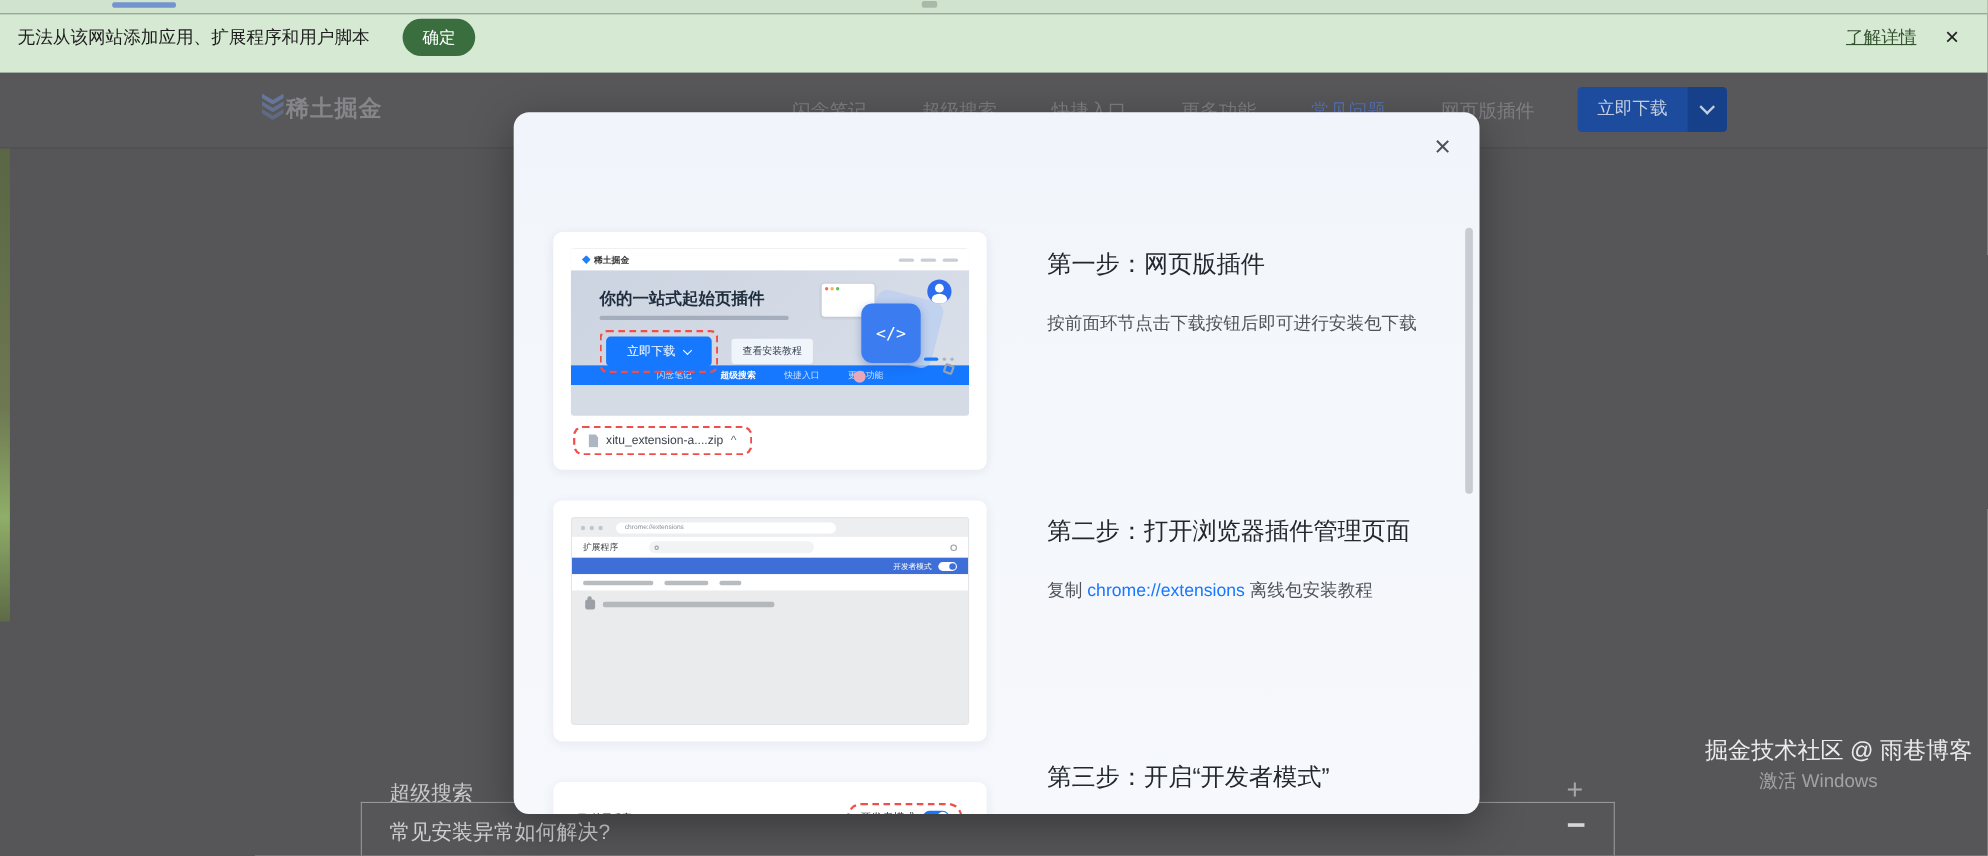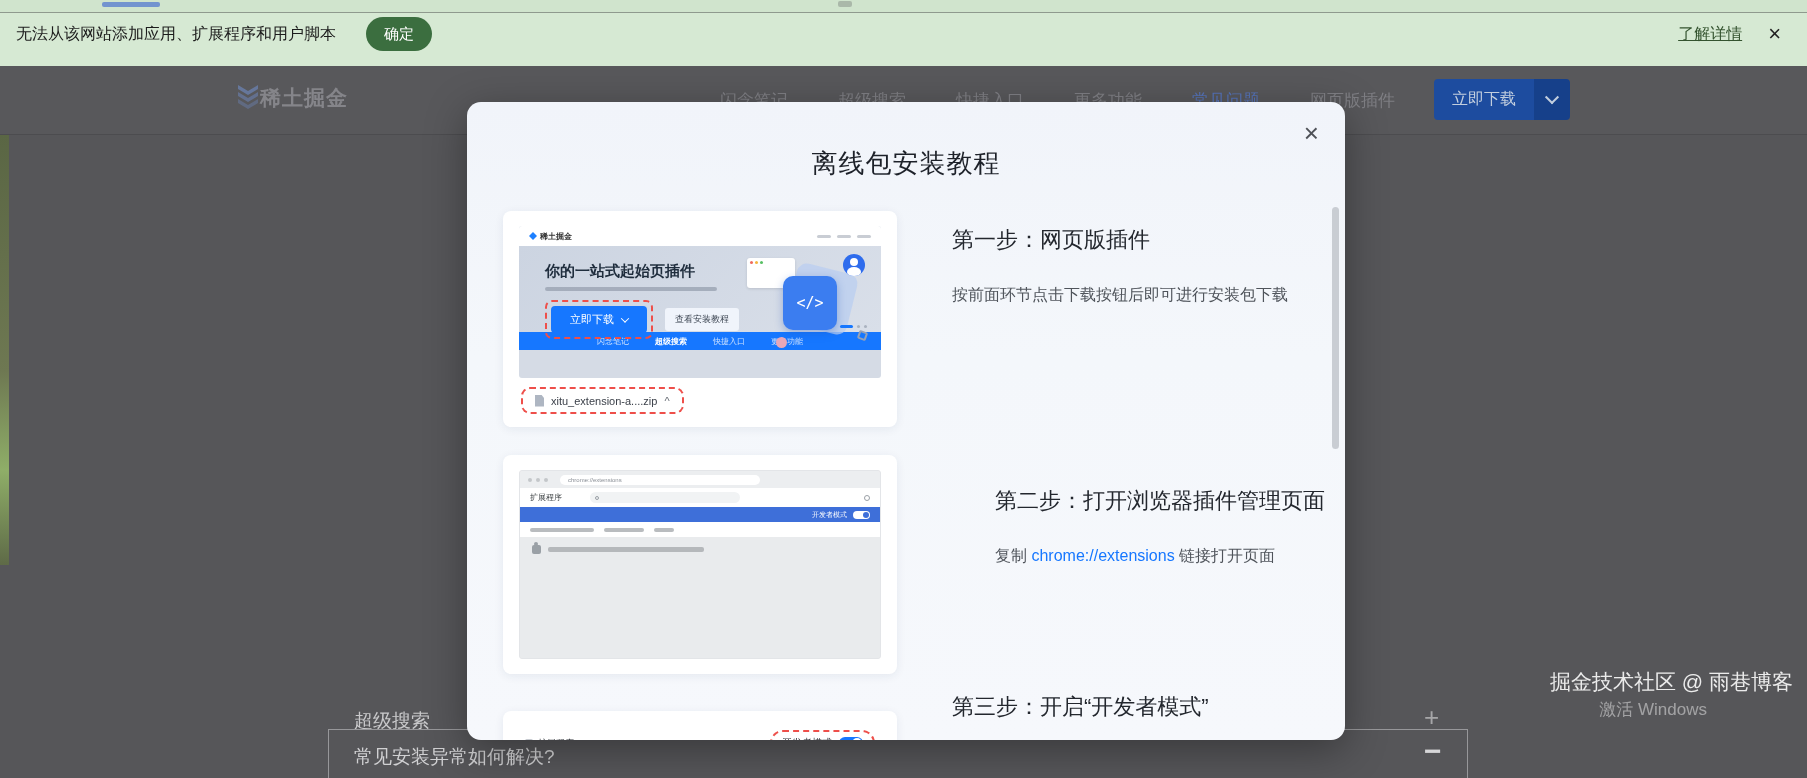"离线包安装教程" div.modal-title { html: <div>离线包安装教程</div> -> none }
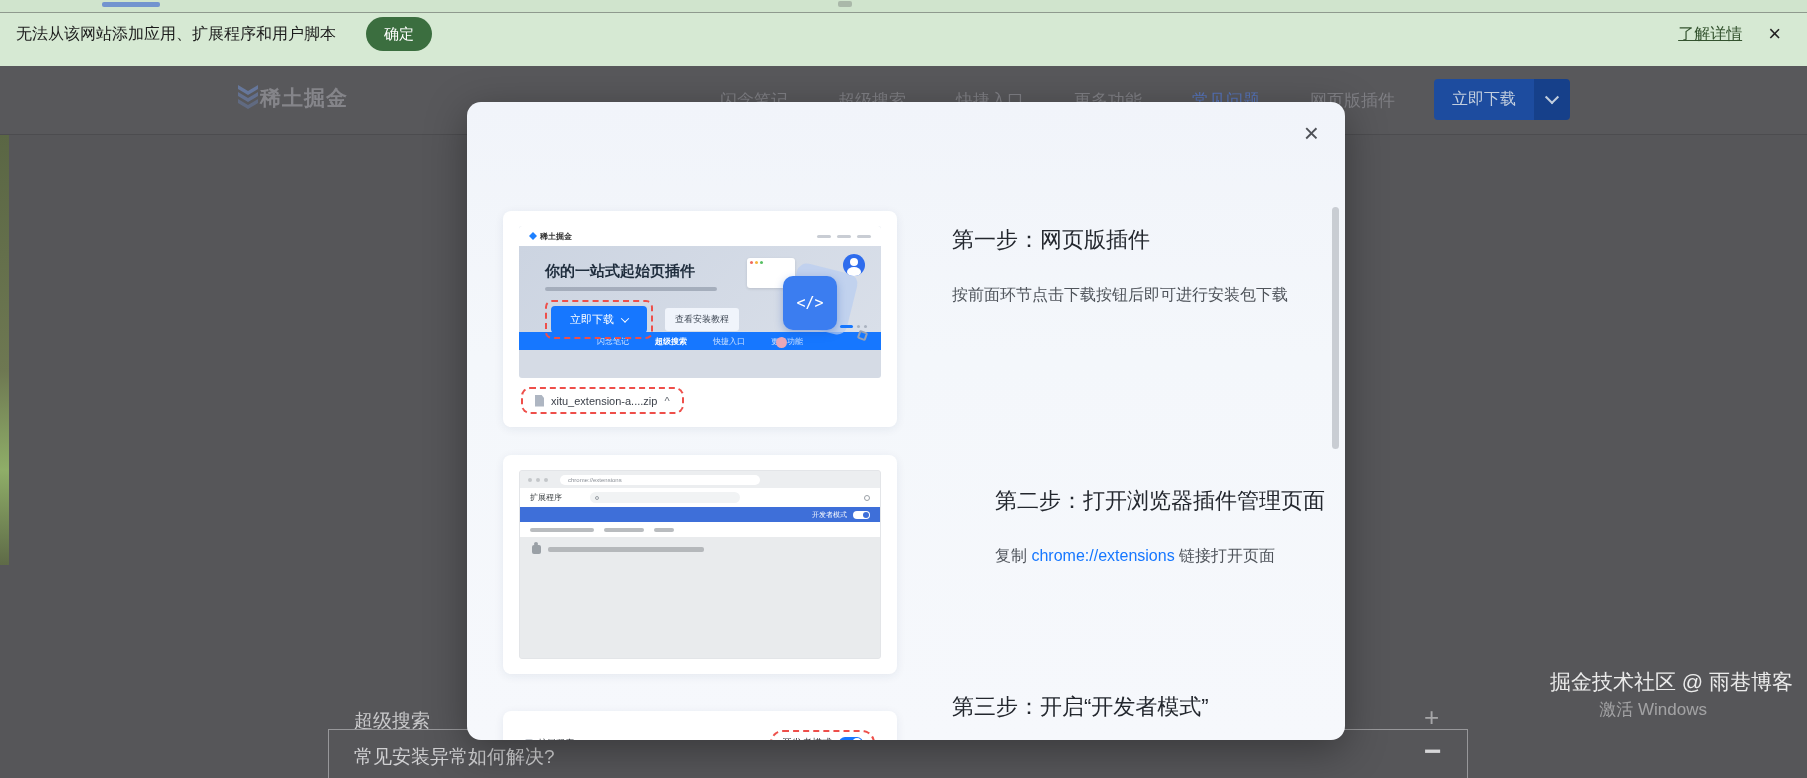"第二步：打开浏览器插件管理页面" .text-2 { margin-left: 43px -> none; top: 384px -> 366px }
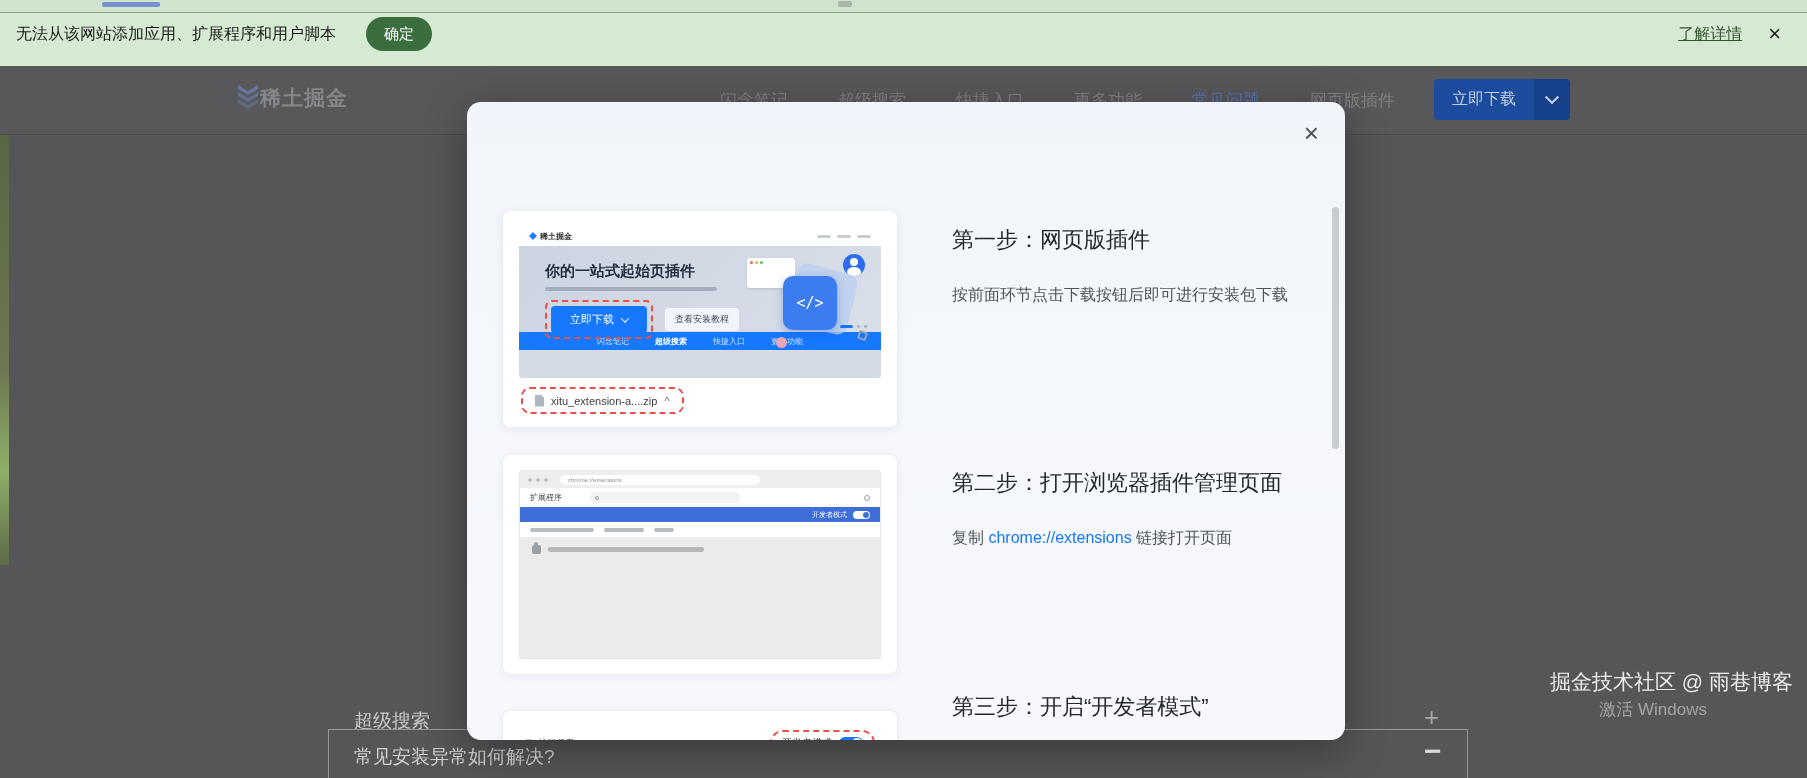"链接打开页面" span { text: 链接打开页面 -> 离线包安装教程 }
